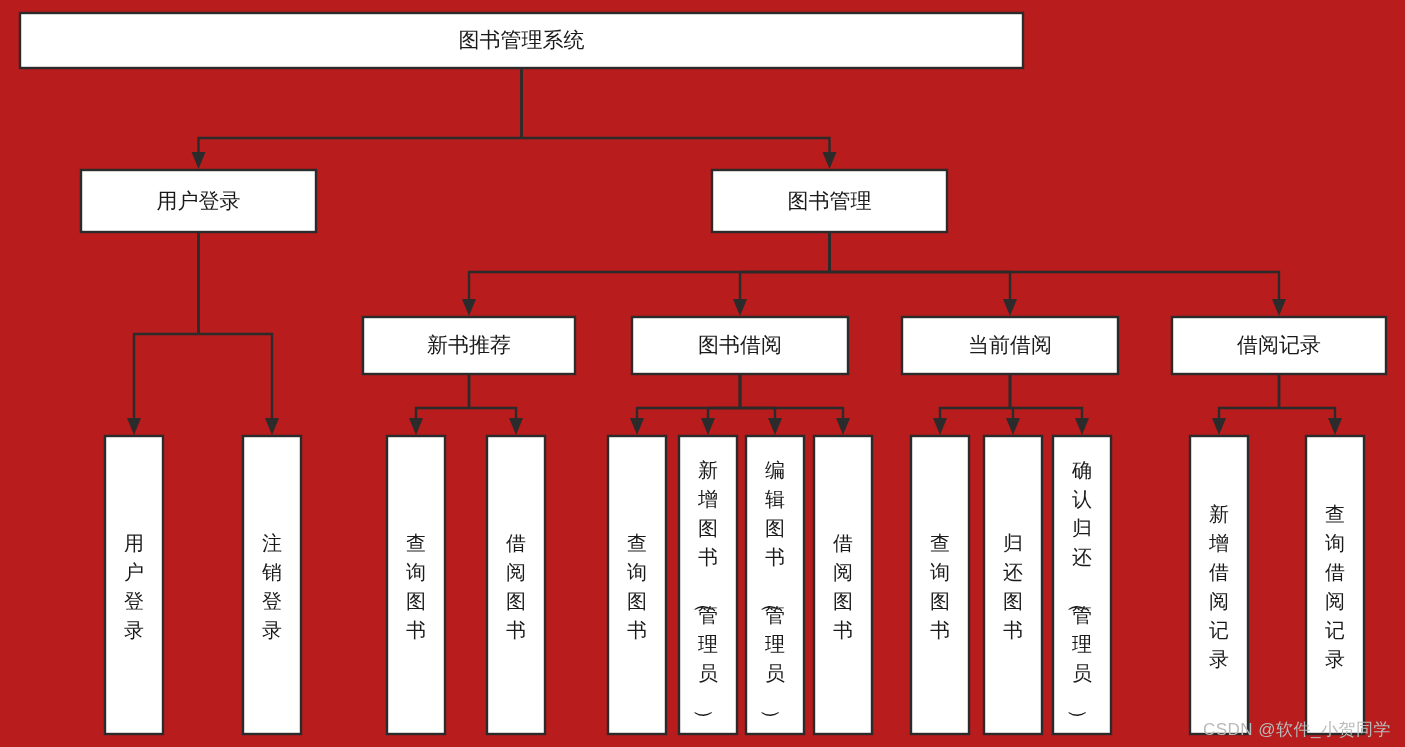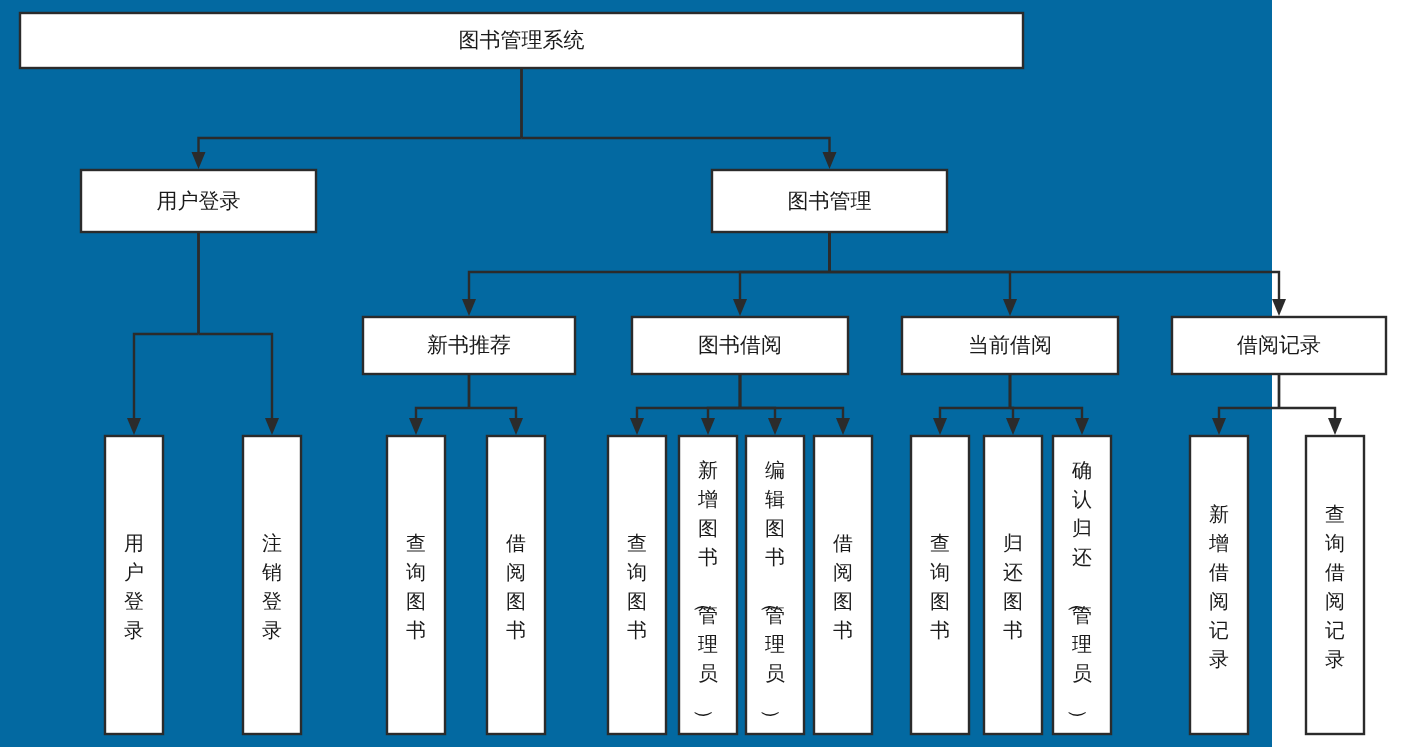"图书管理系统" #diagram-root { background: #0369a1 -> #b91c1c; width: 1272px -> 1405px }
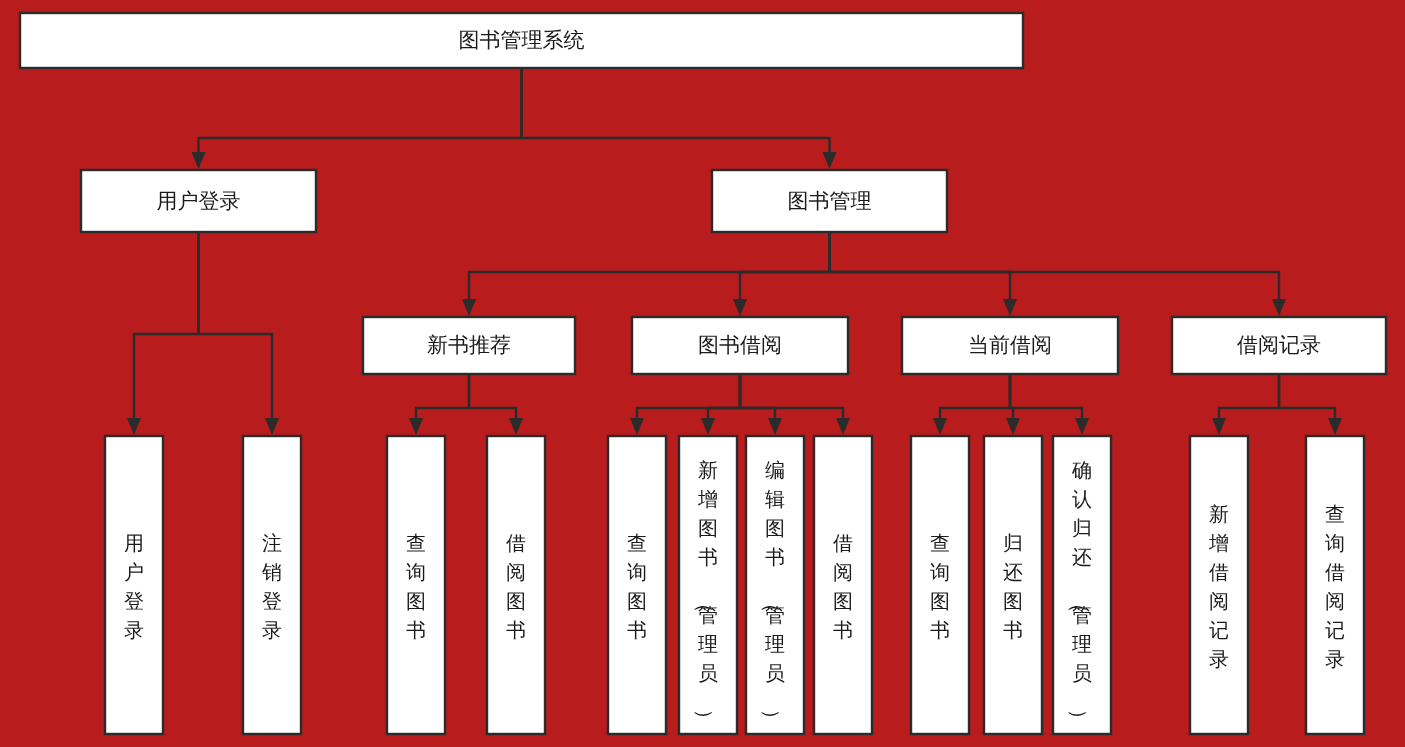"CSDN @软件_小贺同学" div.watermark-text { html: none -> <div>CSDN @软件_小贺同学</div> }
